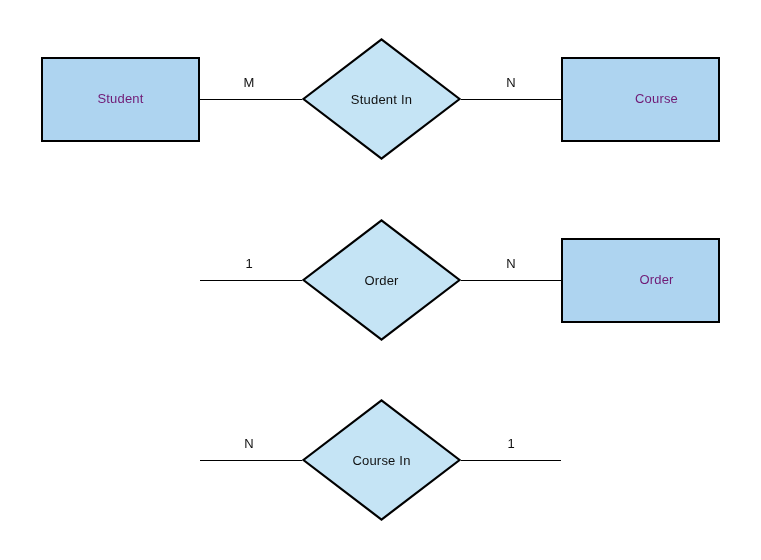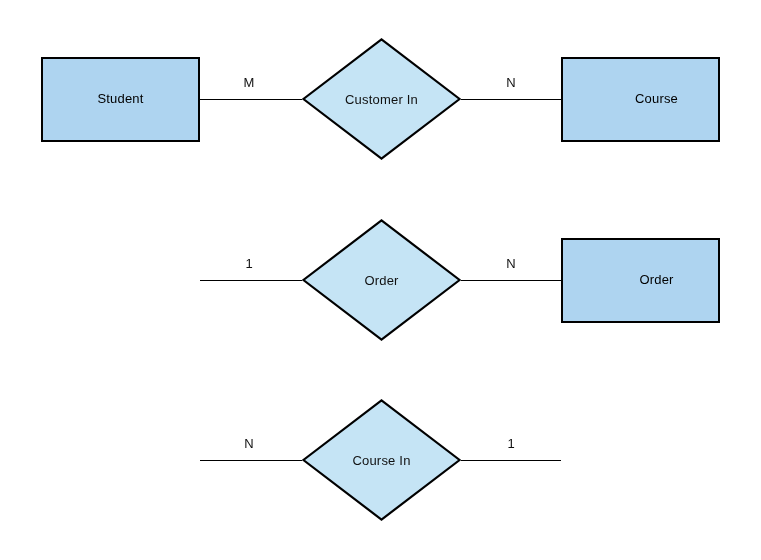"Student" .entity-label { color: #000000 -> #701a75 }
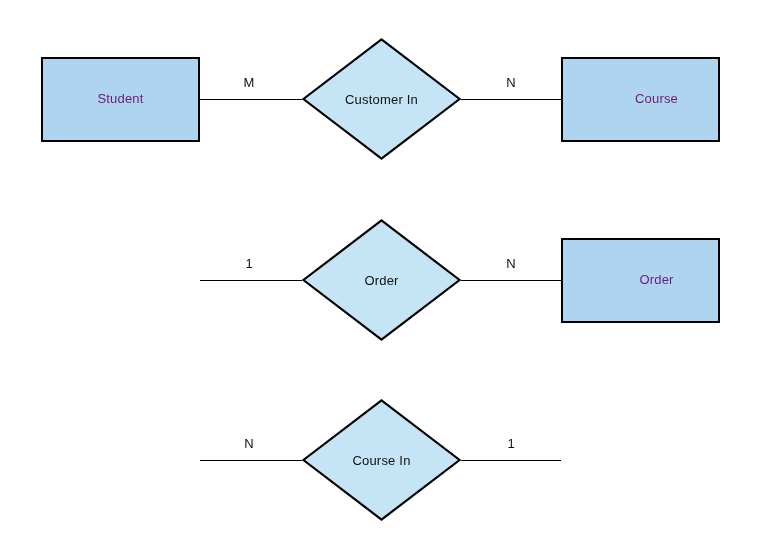"Customer In" div.rel-label { text: Customer -> Student }
